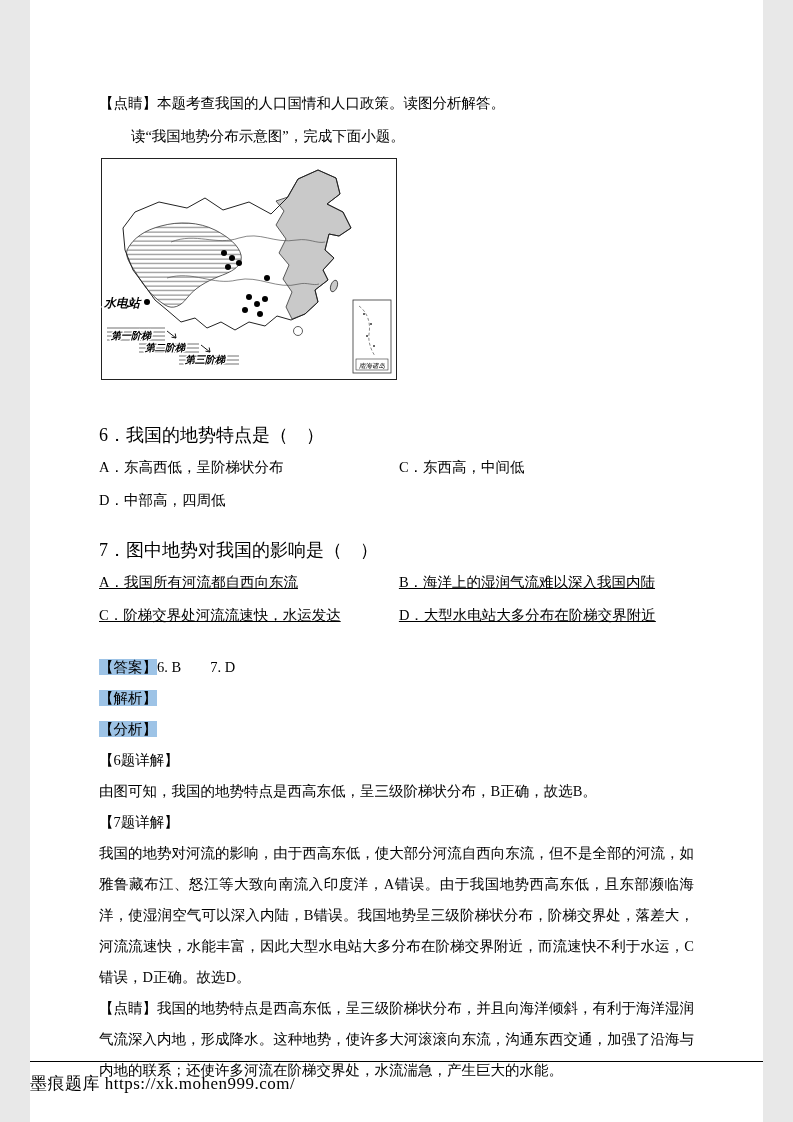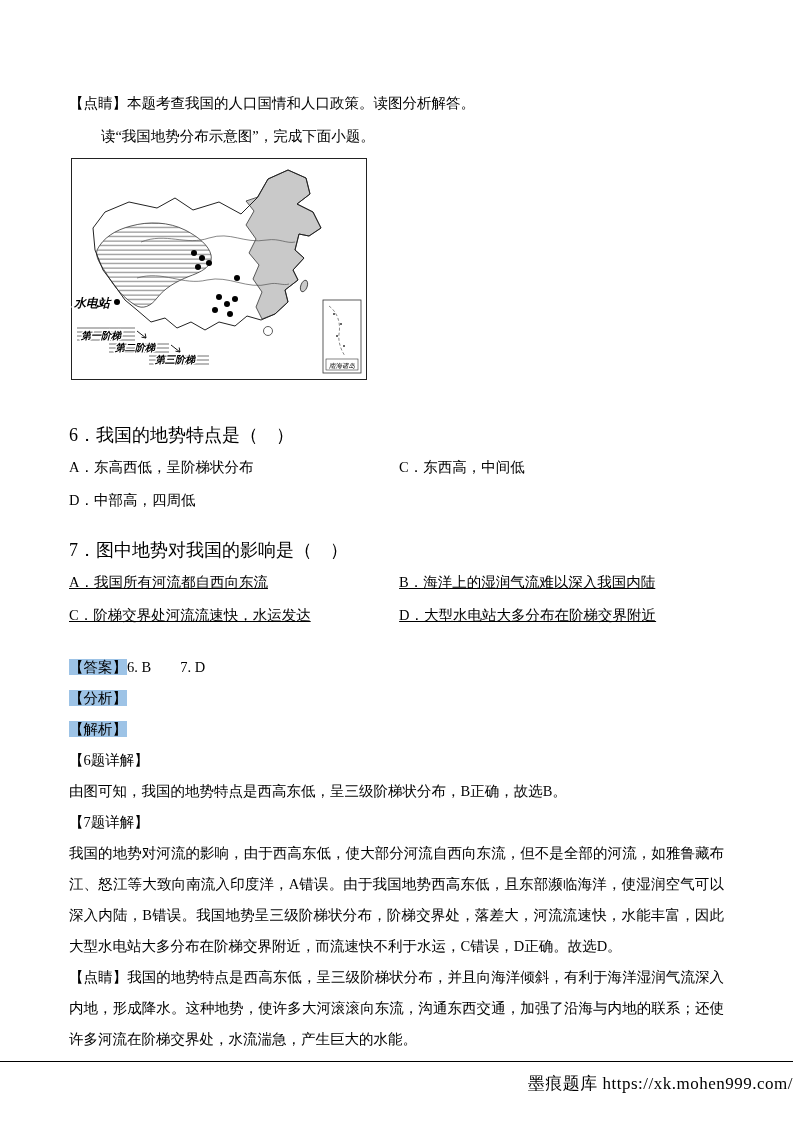"【点睛】本题考查我国的人口国情和人口政策。读图分析解答。" .page { width: 793px -> 733px }
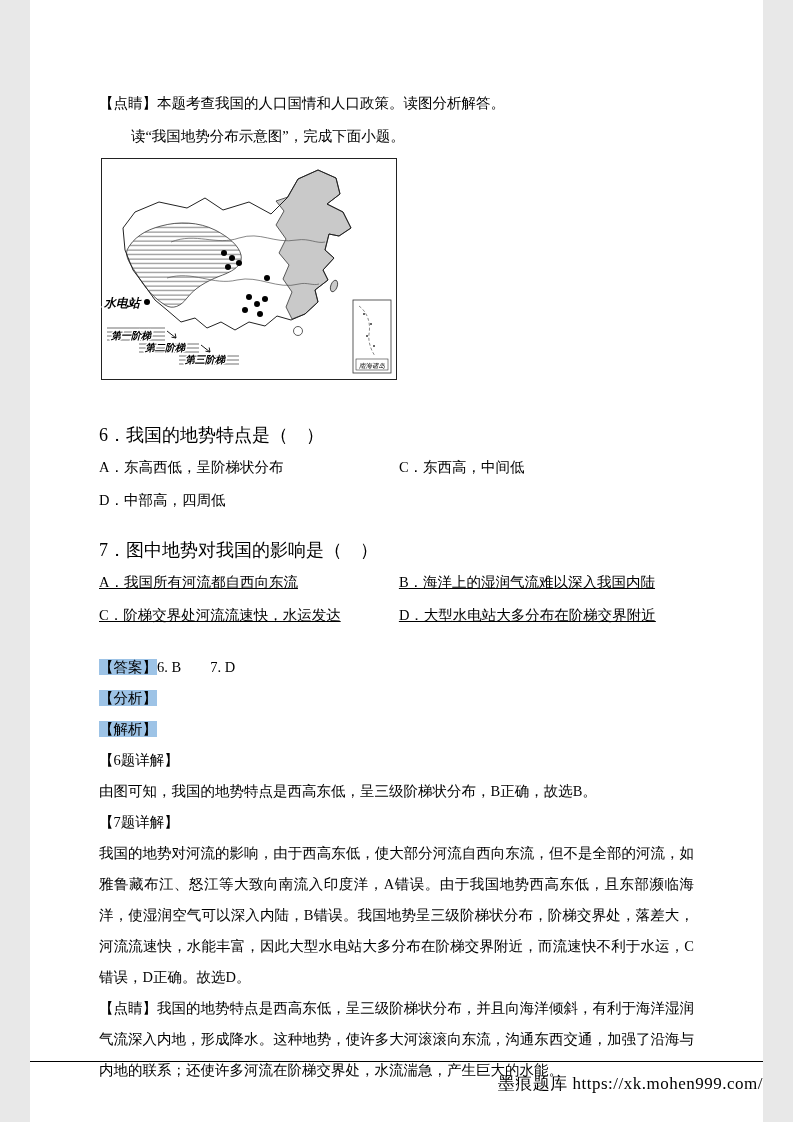"【分析】" p.exp { order: before "【解析】" -> after "【解析】" }
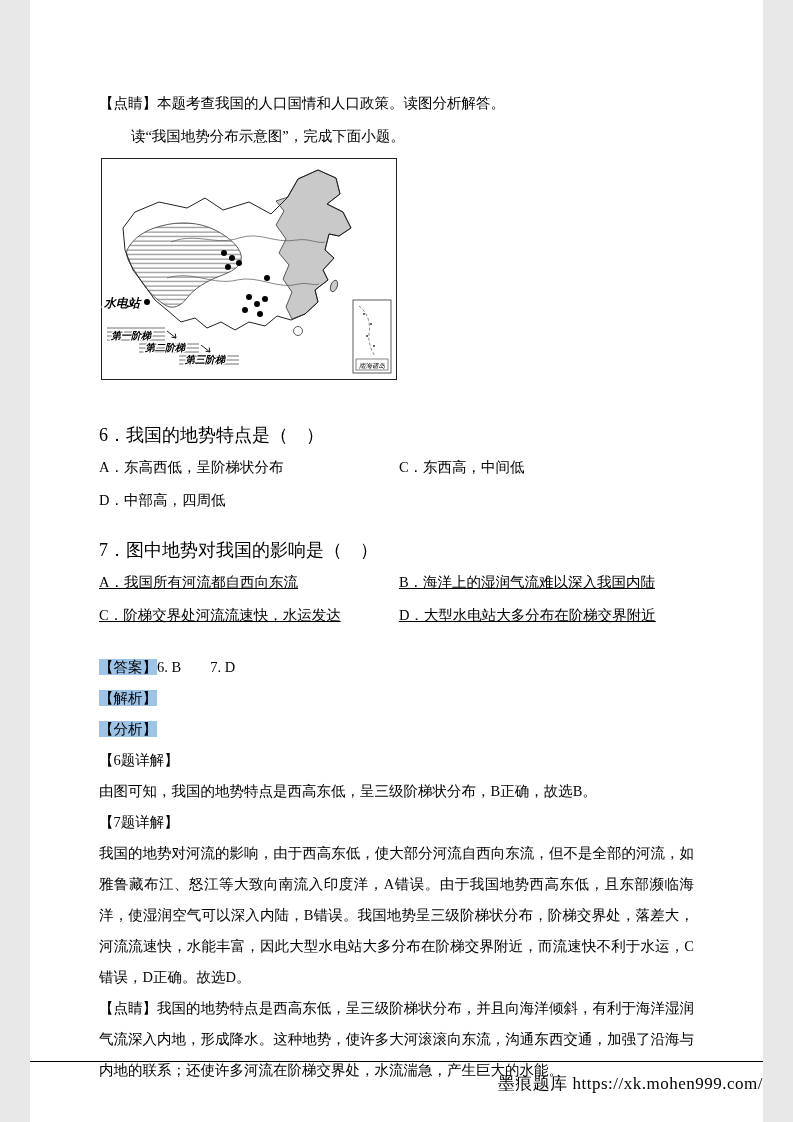"墨痕题库 https://xk.mohen999.com/" .footer { text-align: right -> left }
